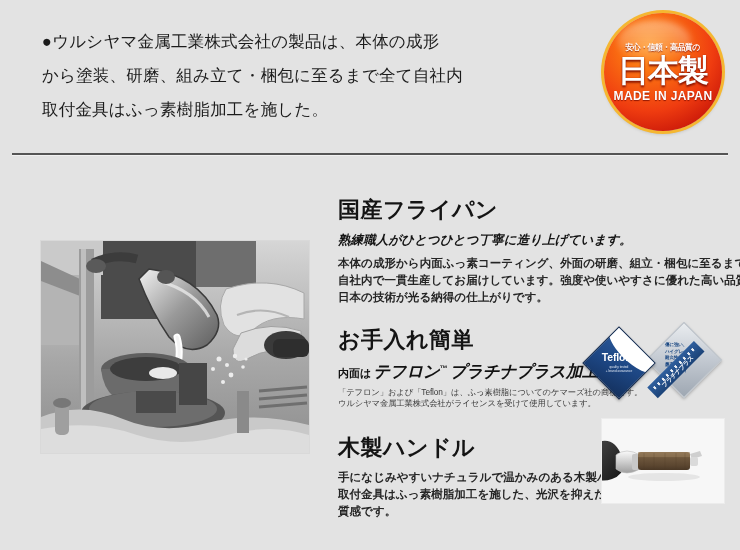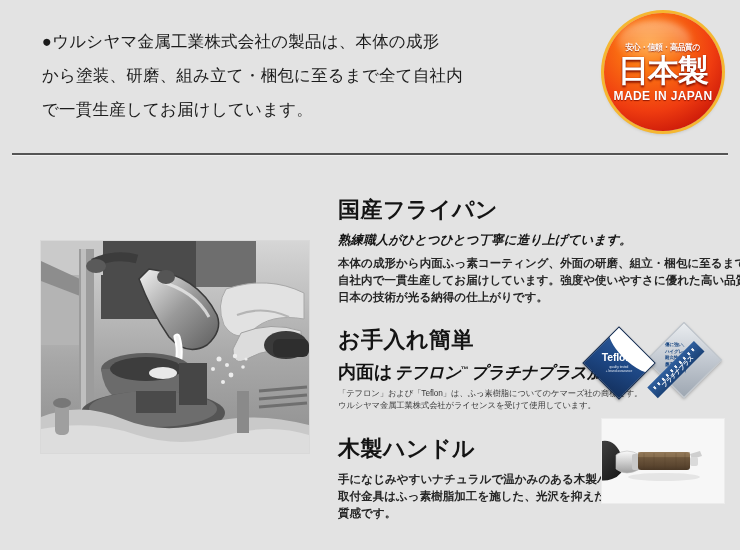"で一貫生産してお届けしています。" span { text: で一貫生産してお届けしています -> 取付金具はふっ素樹脂加工を施した }
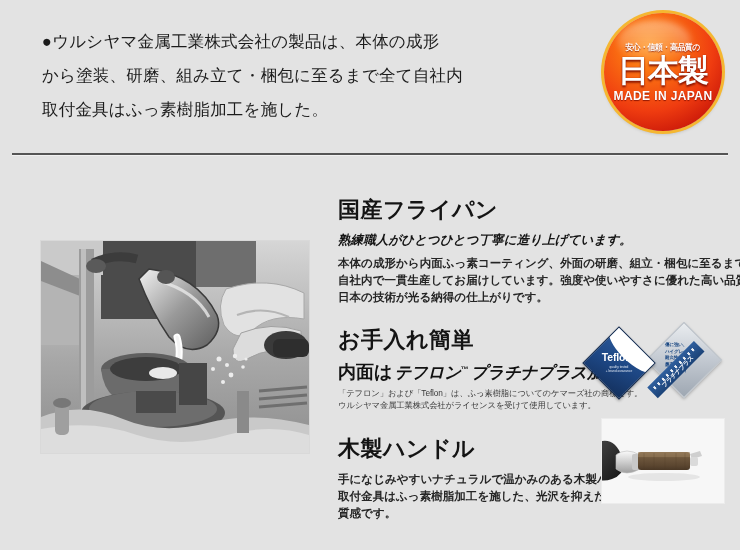"内面は" .teflon-lead .pre { font-size: 18px -> 11px }
